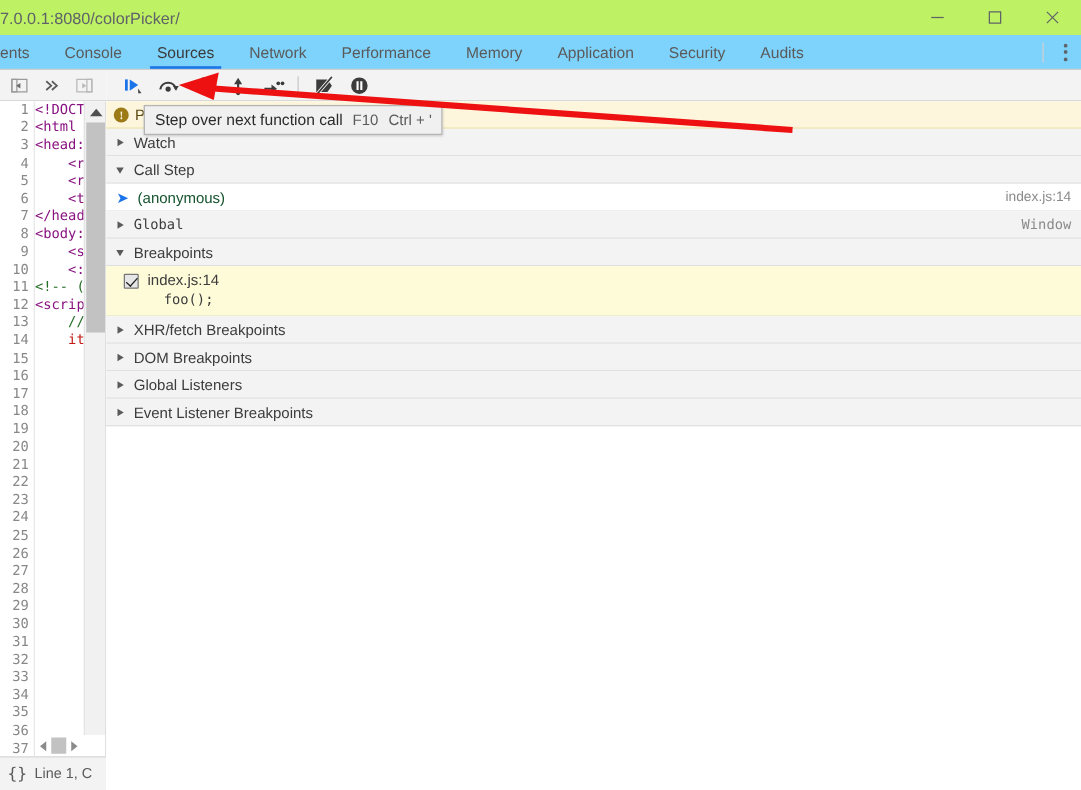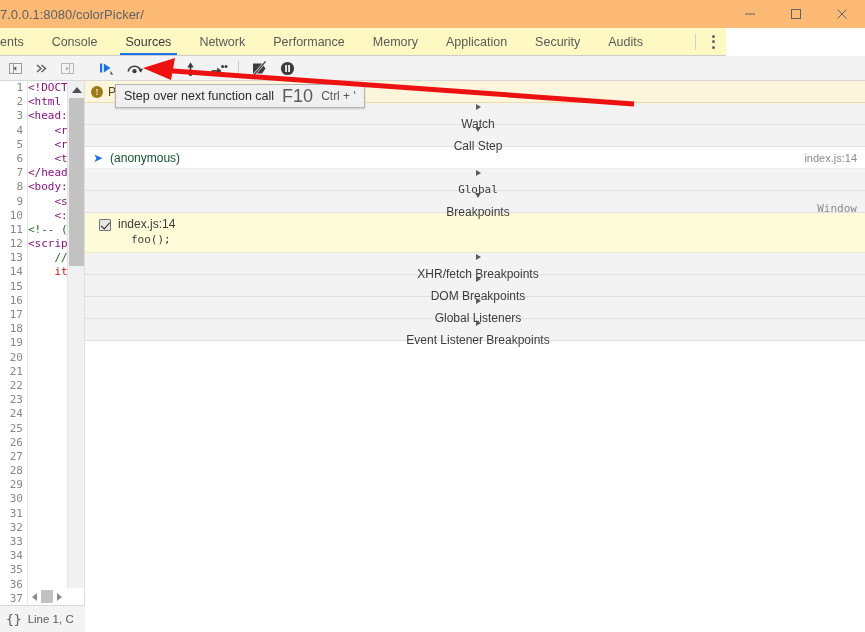"7.0.0.1:8080/colorPicker/" .titlebar { background: #fdba74 -> #bef264 }
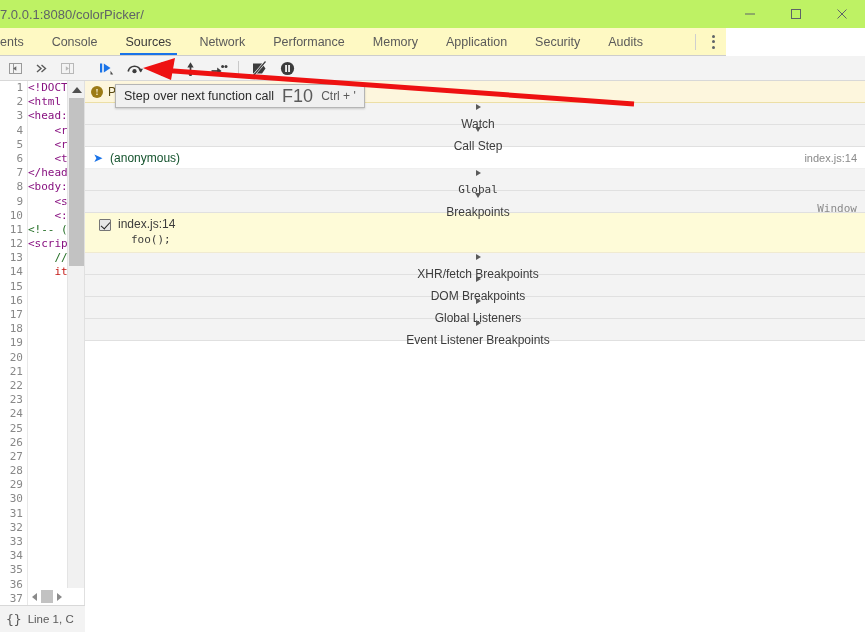"ents" .tabbar { background: #fef9c3 -> #7dd3fc; width: 726px -> 865px }
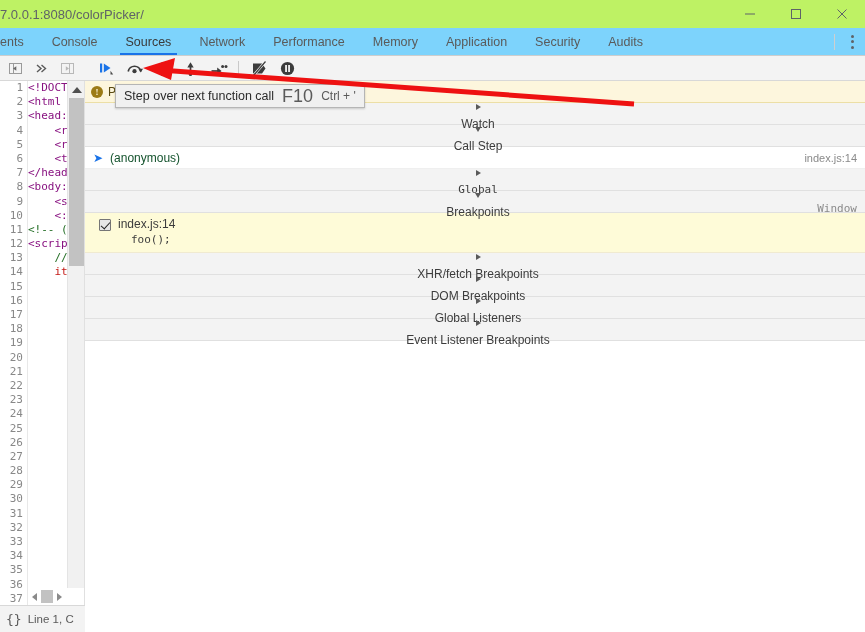"F10" span { font-size: 18px -> 12px }
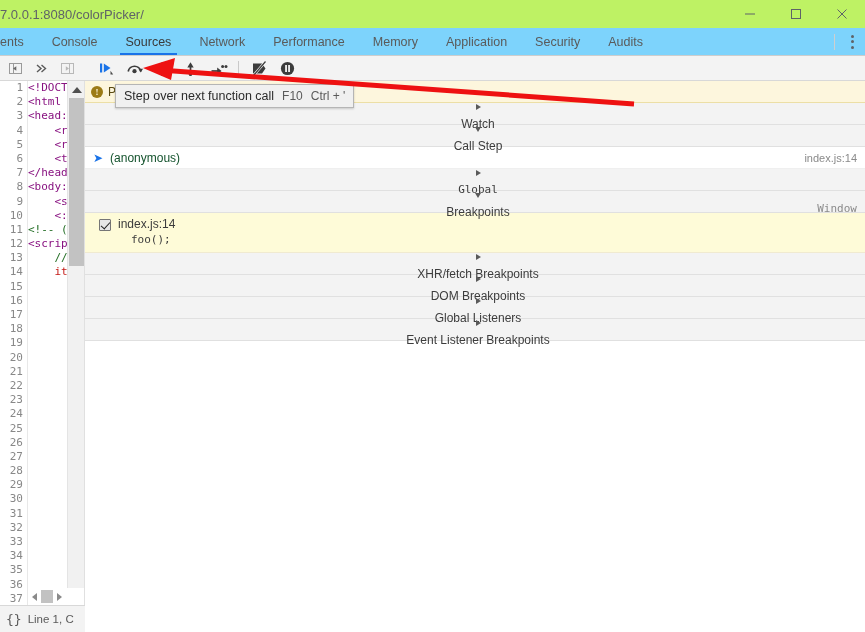"Watch" .section-head { flex-direction: column -> none }
